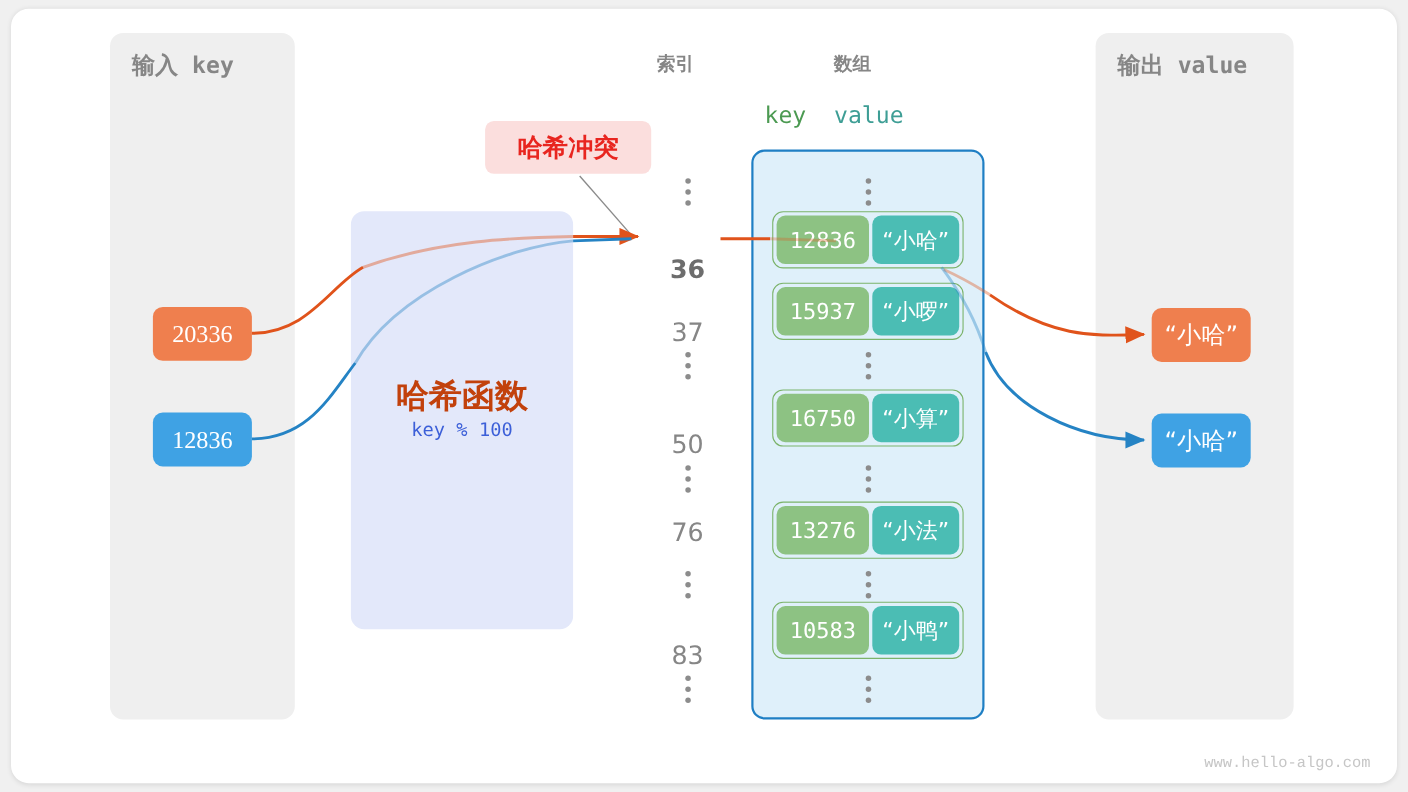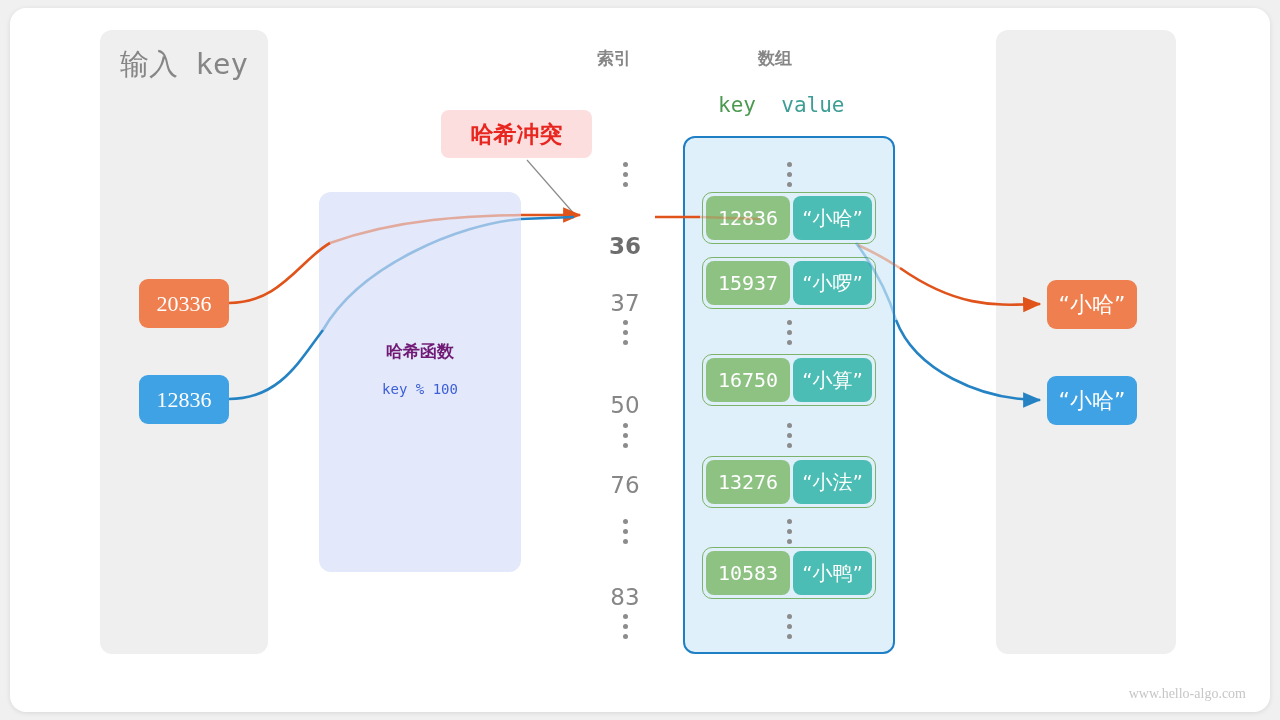"输入 key" .panel-title { font-size: 29px -> 21px; font-weight: normal -> bold }
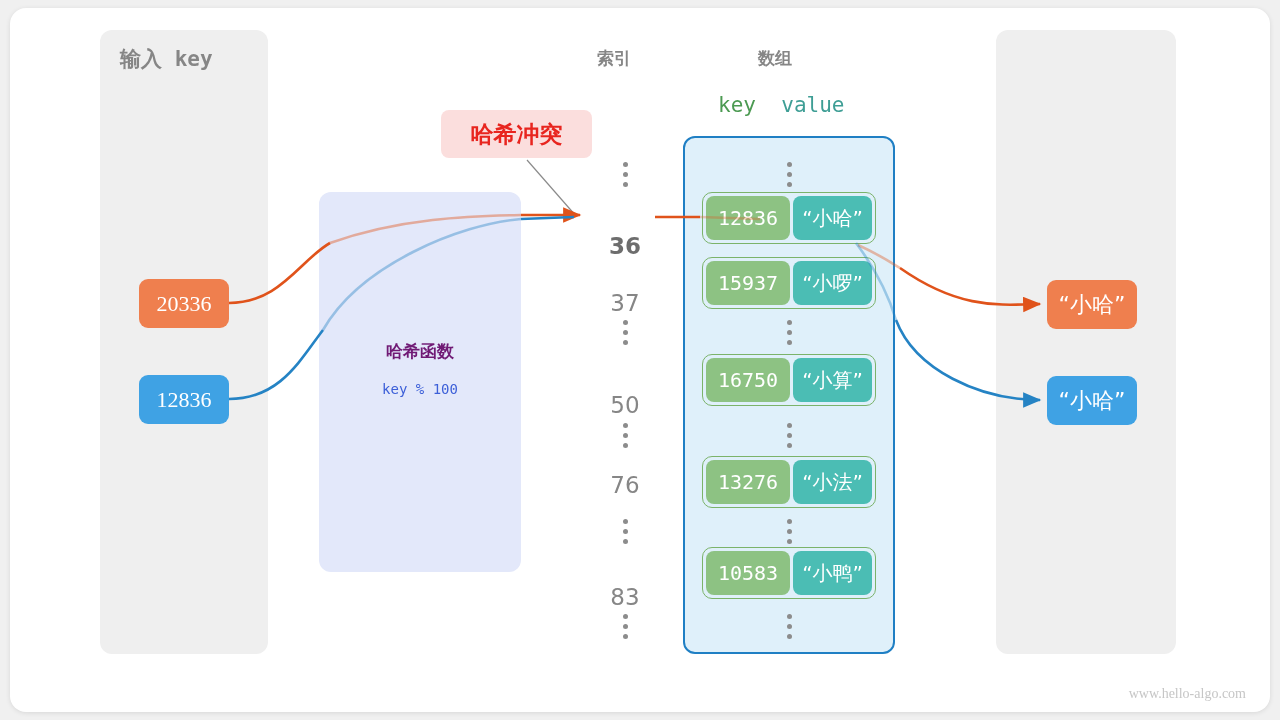"输出 value" div.panel-title { html: none -> <div>输出 value</div> }
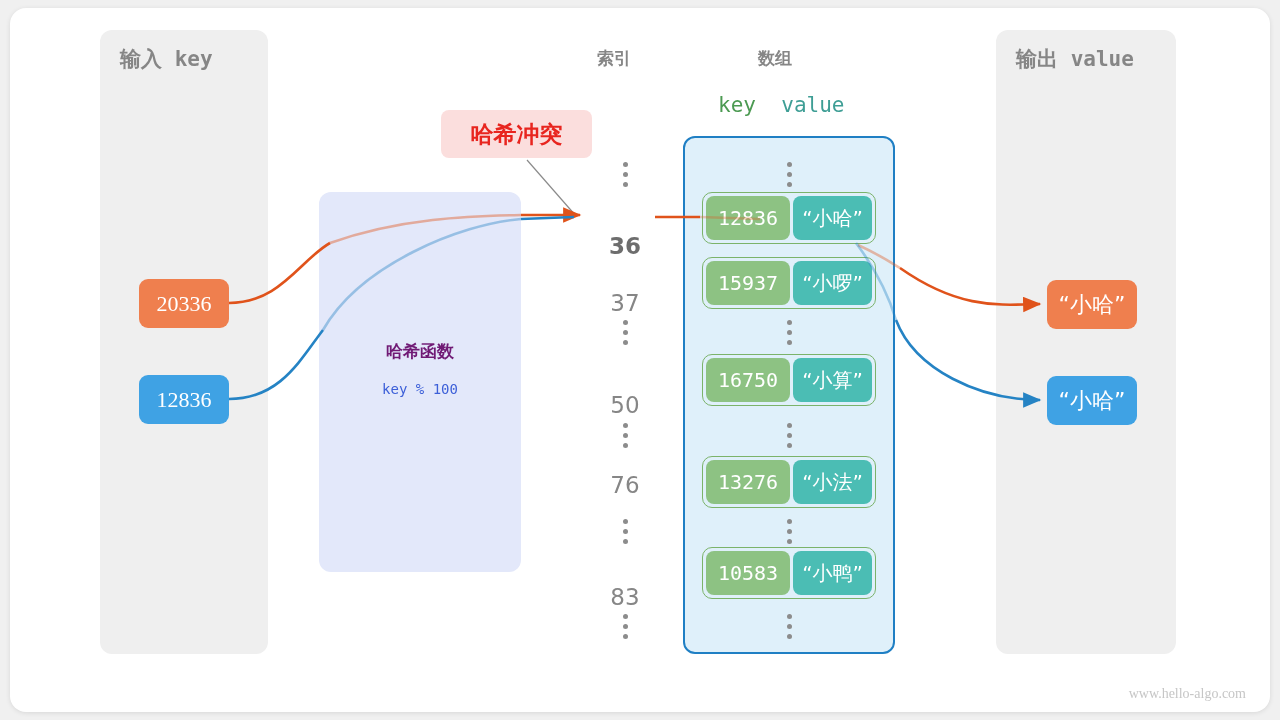"key value" #kv-head { left: 718px -> 695px }
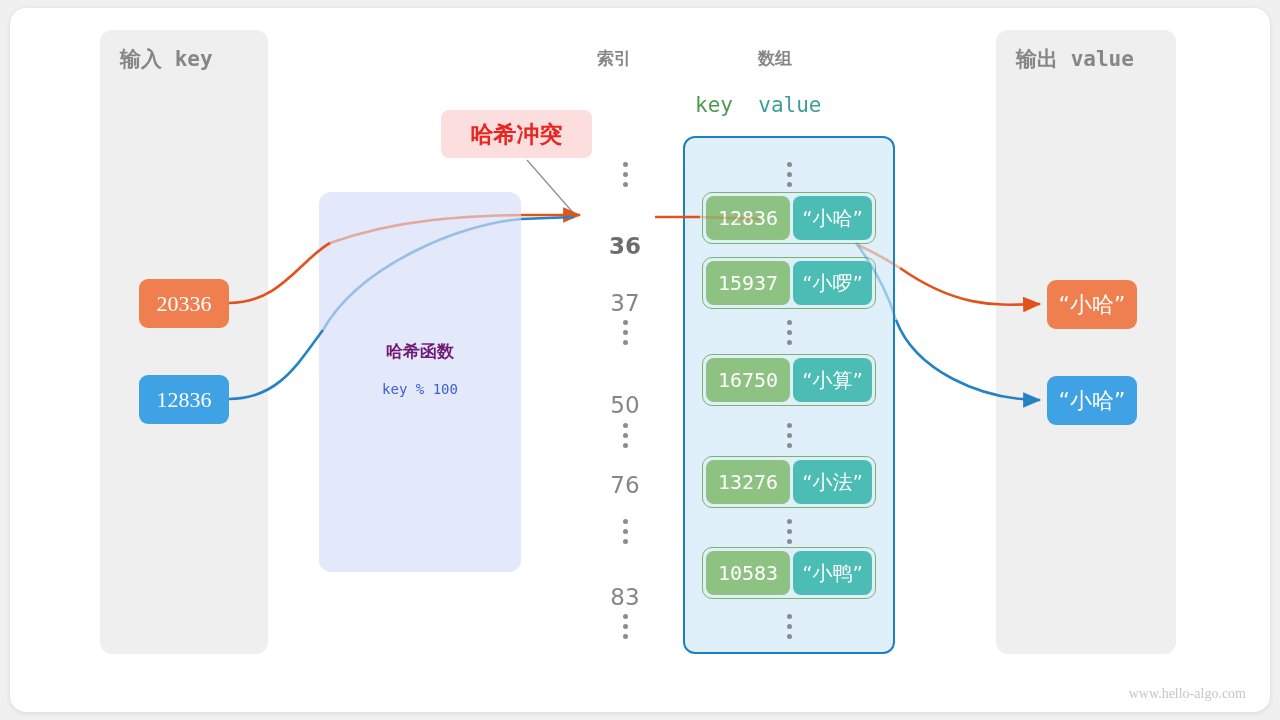"哈希函数" #hash-title { color: #701a75 -> #c2410c; font-size: 17px -> 30px }
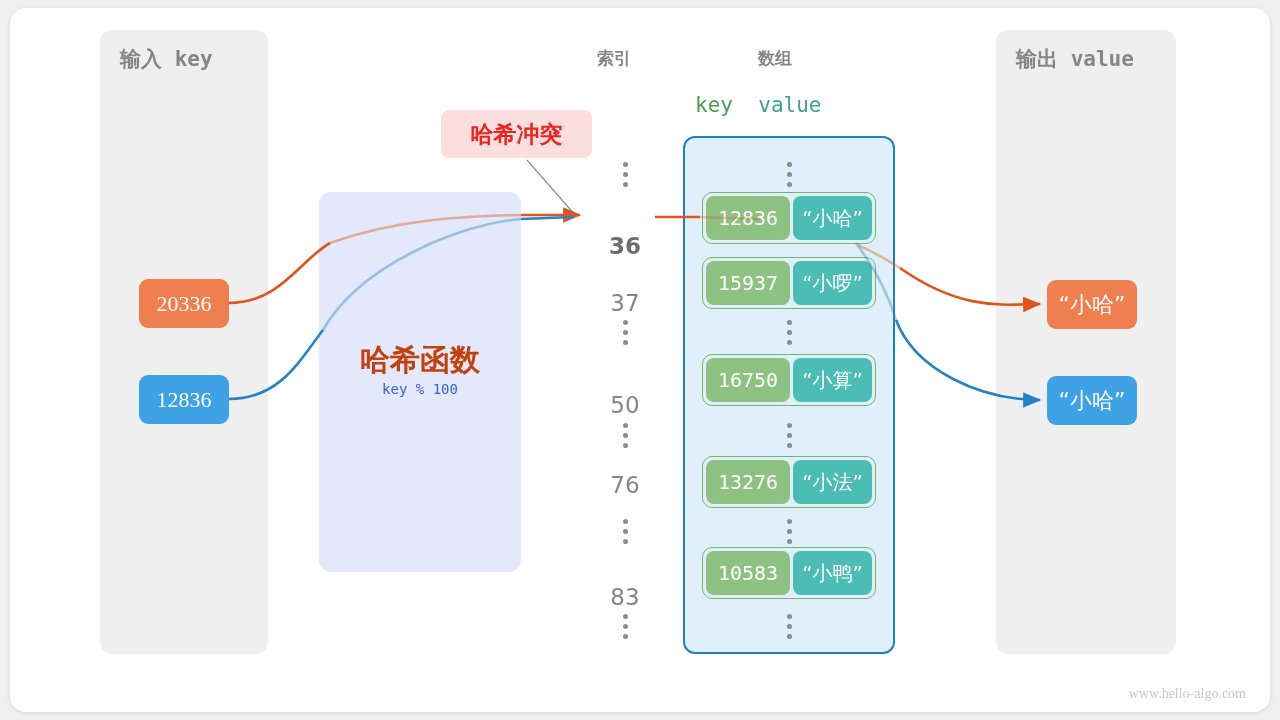"key % 100" #hash-expr { font-size: 14px -> 17px }
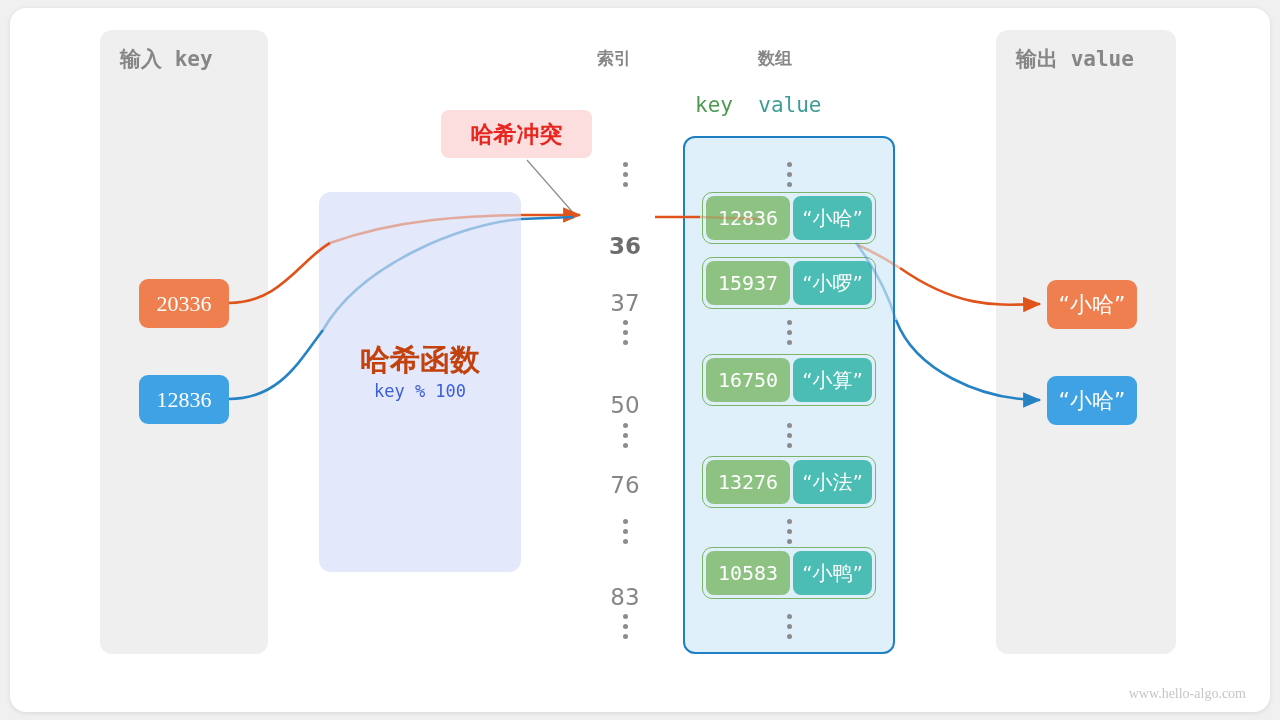"www.hello-algo.com" #footer { font-family: Liberation Serif, serif -> Liberation Mono, monospace }
